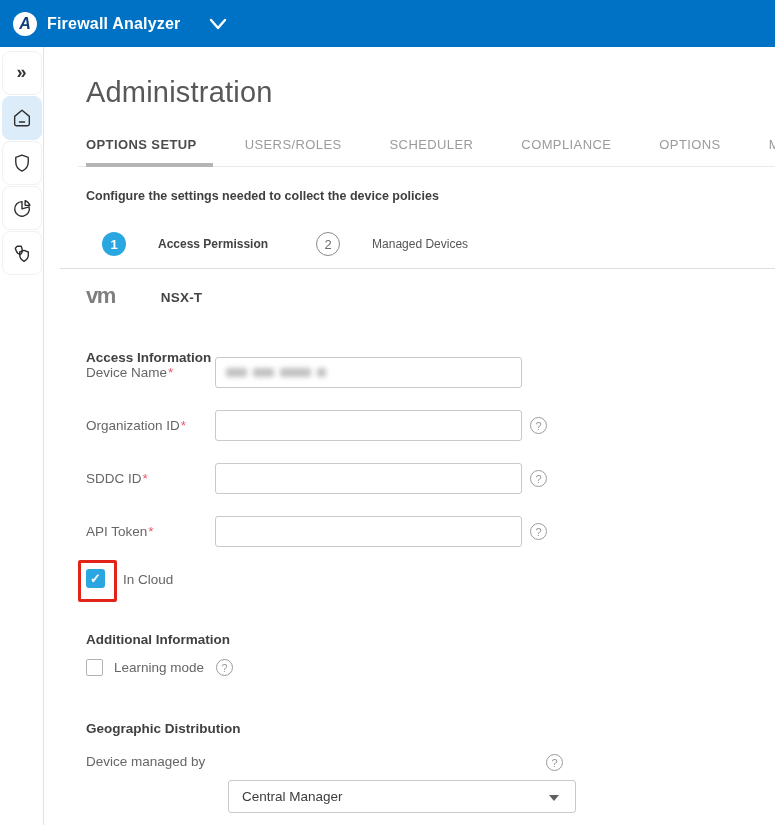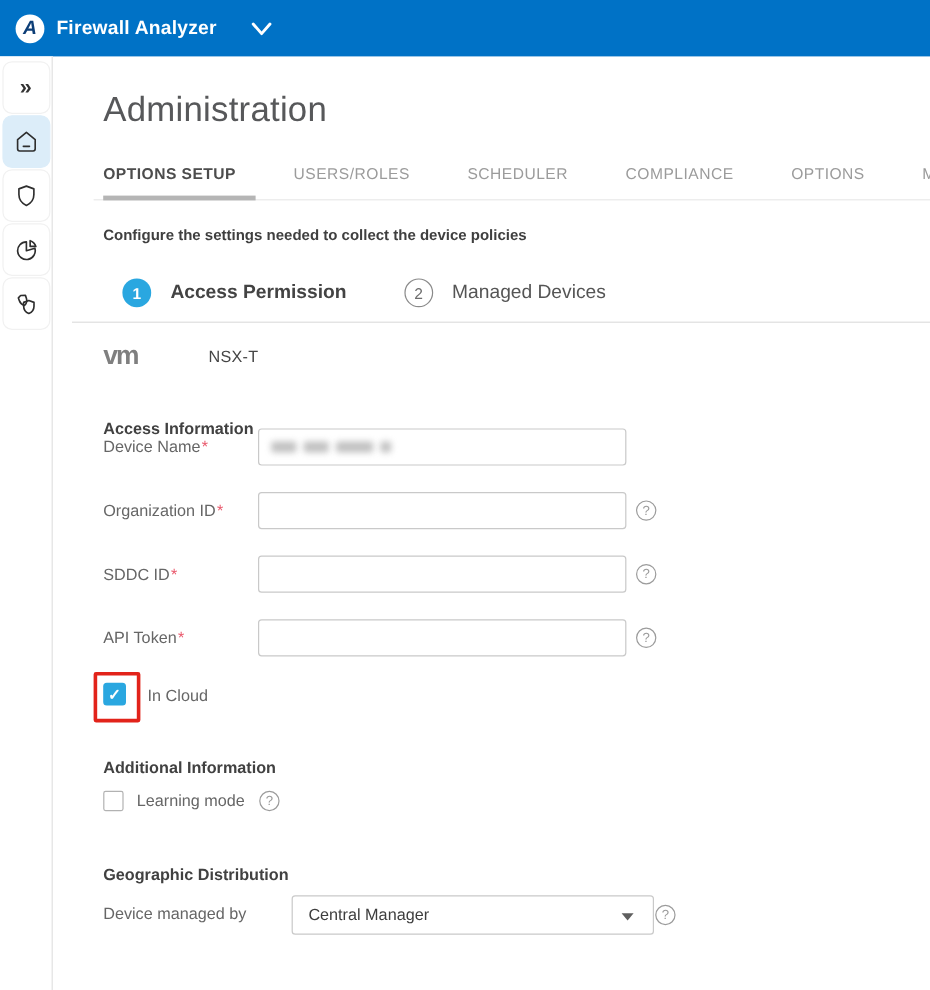"Access Permission" .step-label { font-size: 16px -> 12px; margin-left: 16px -> 32px }
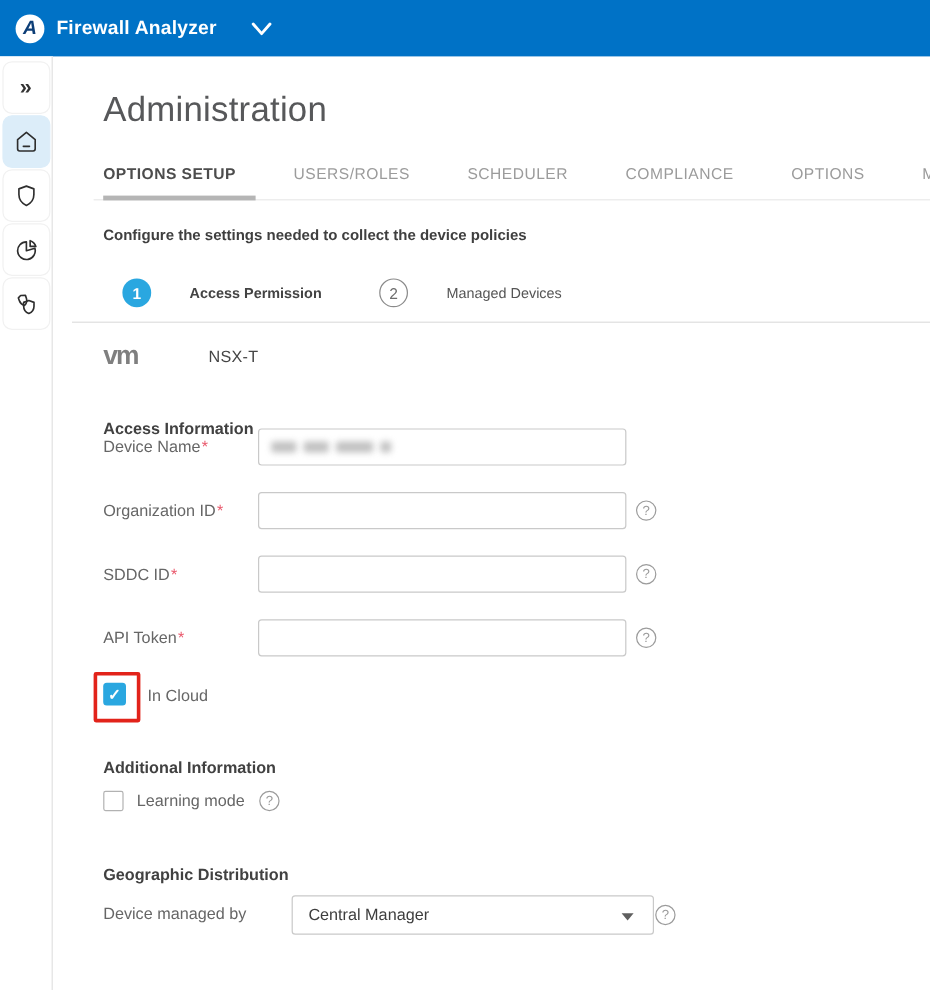"NSX-T" .device-type { font-weight: 400 -> 700; margin-left: 15px -> 2px }
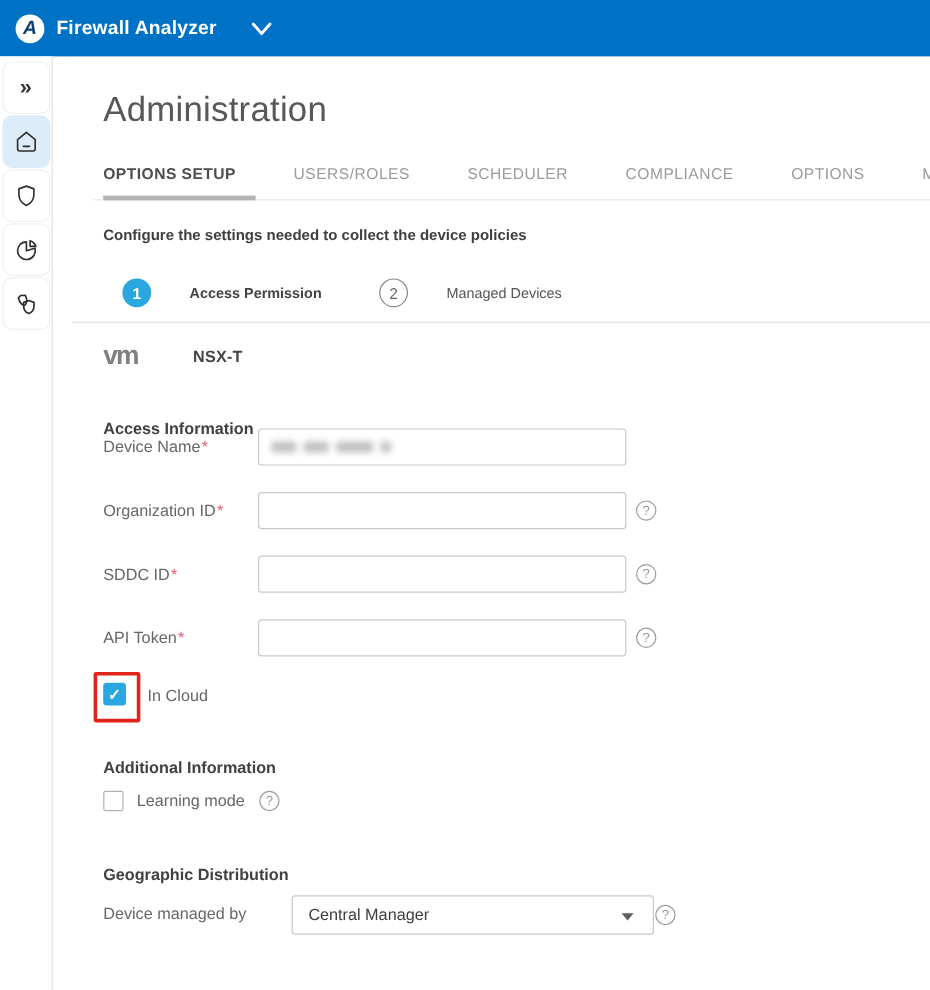"Central Manager" .dropdown { margin-left: 15px -> none; top: 746px -> 780px; width: 302px -> 348px }
